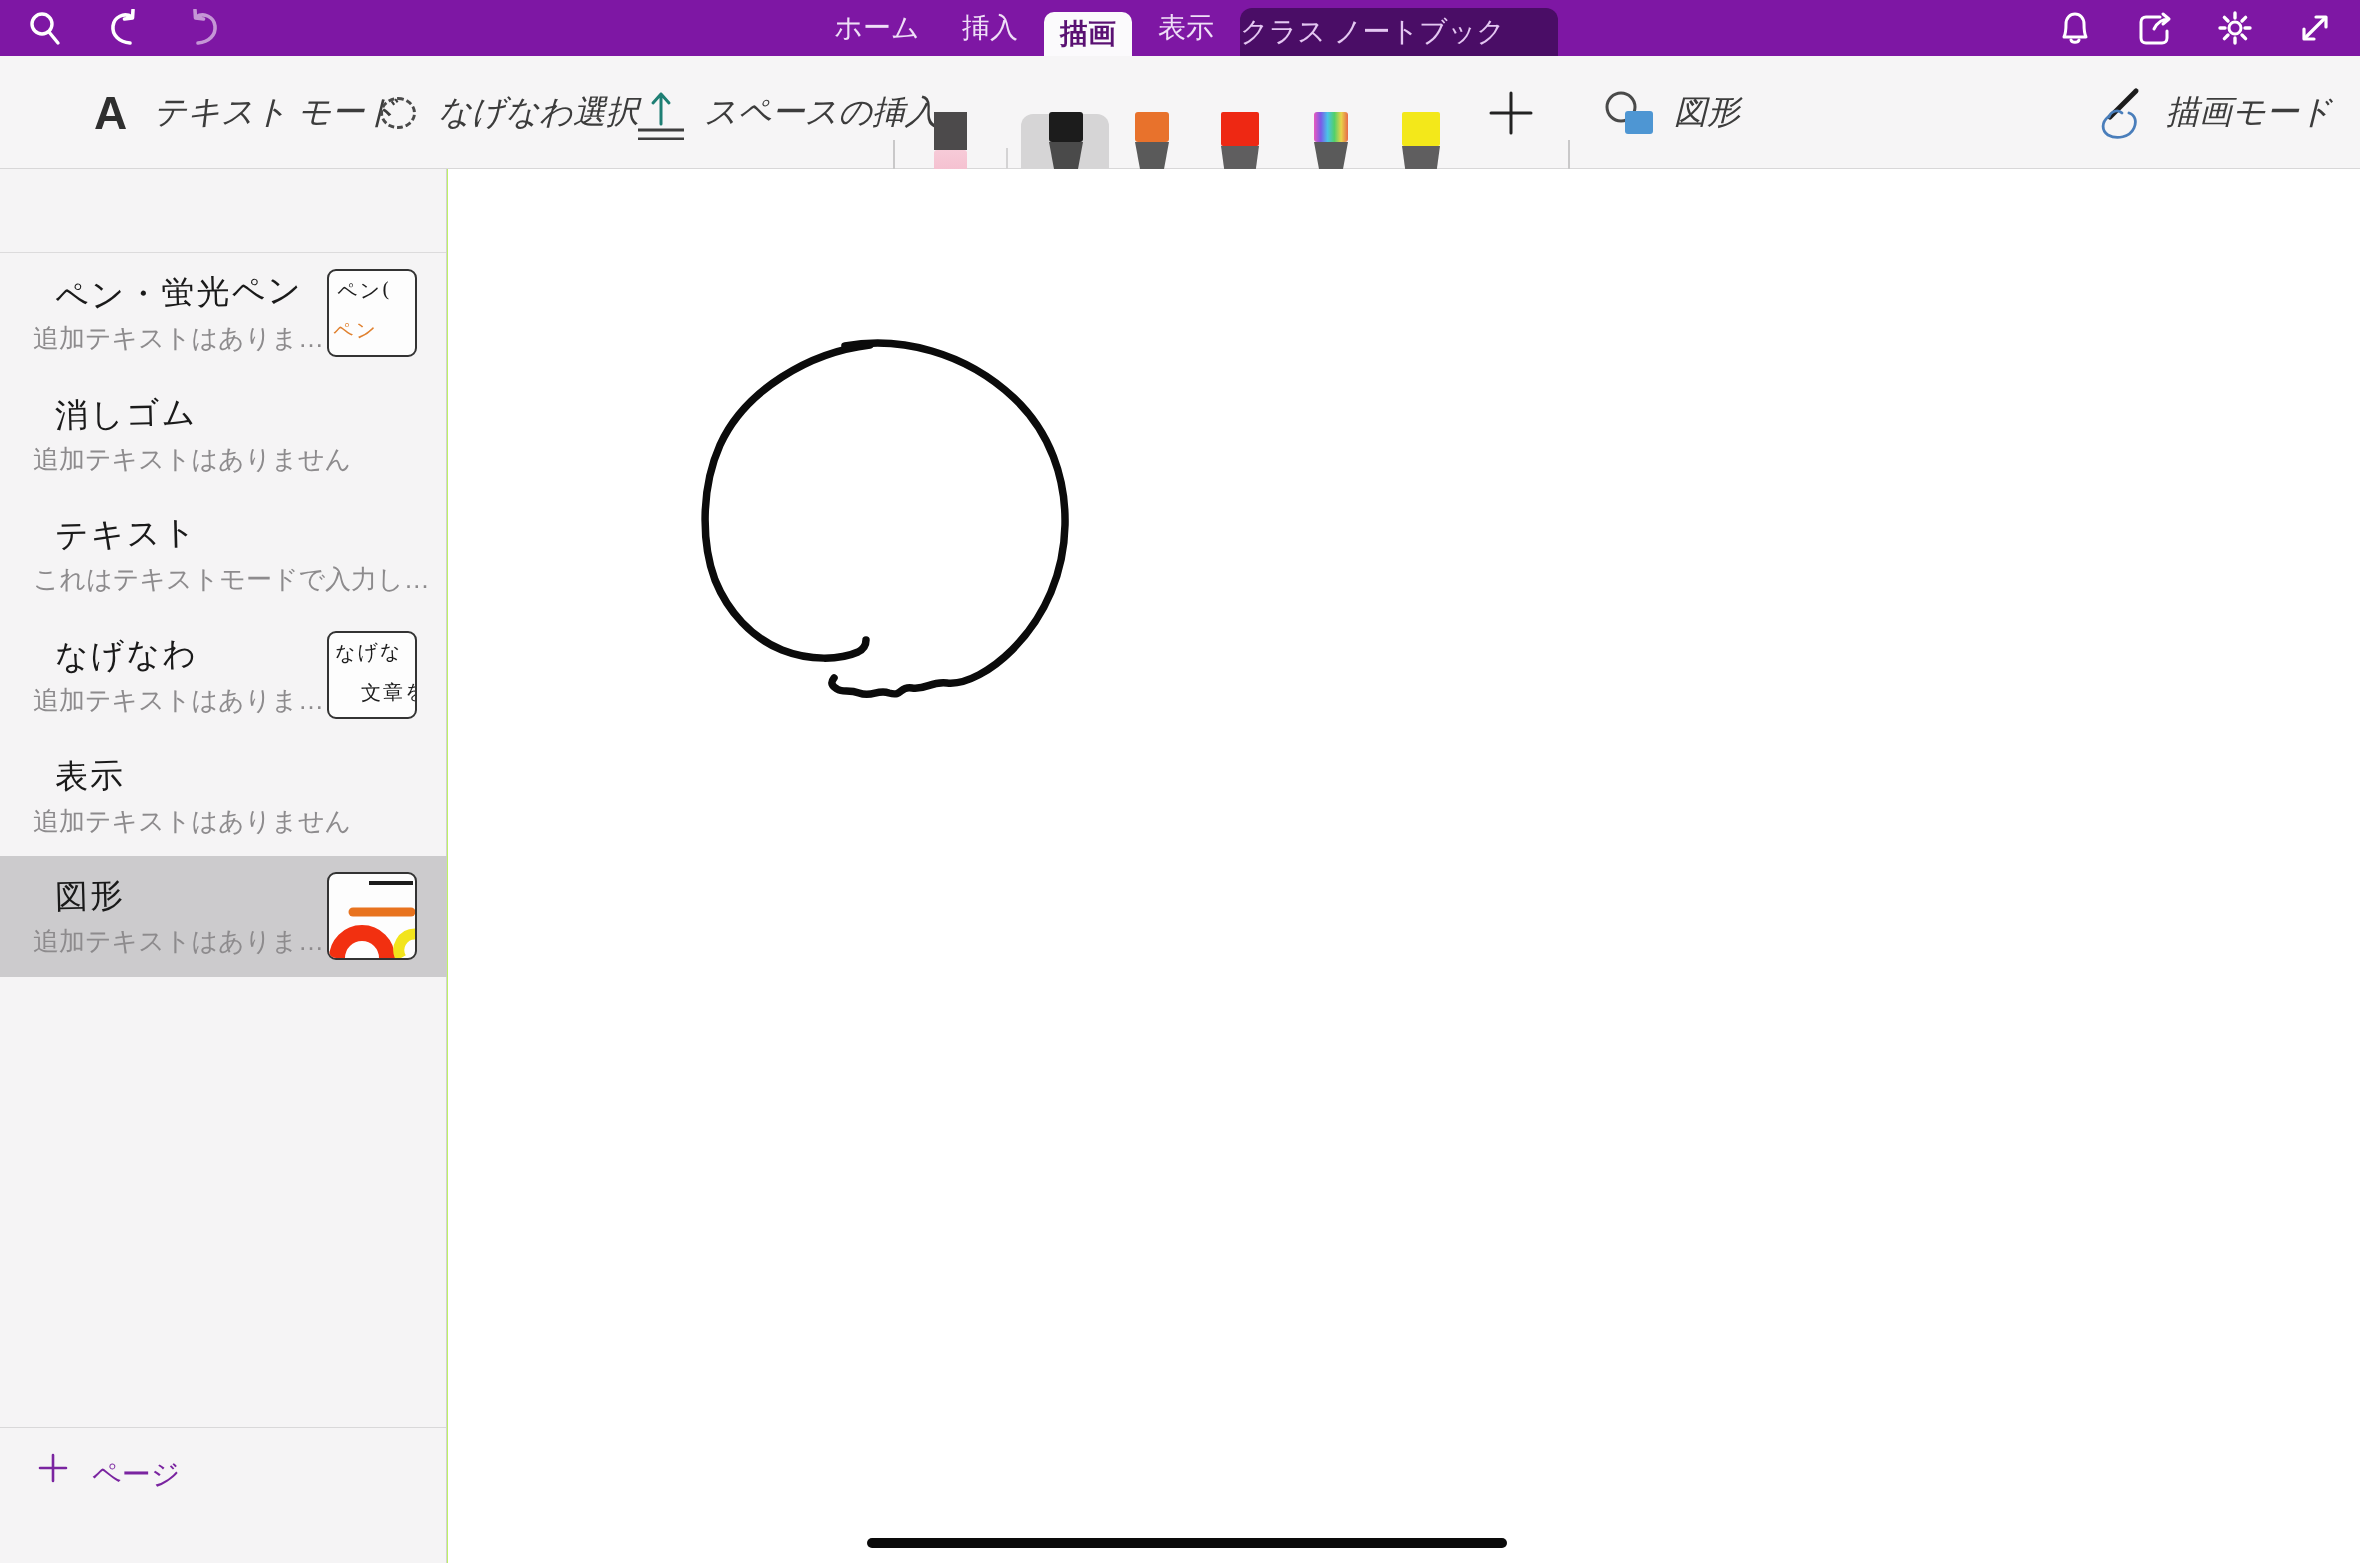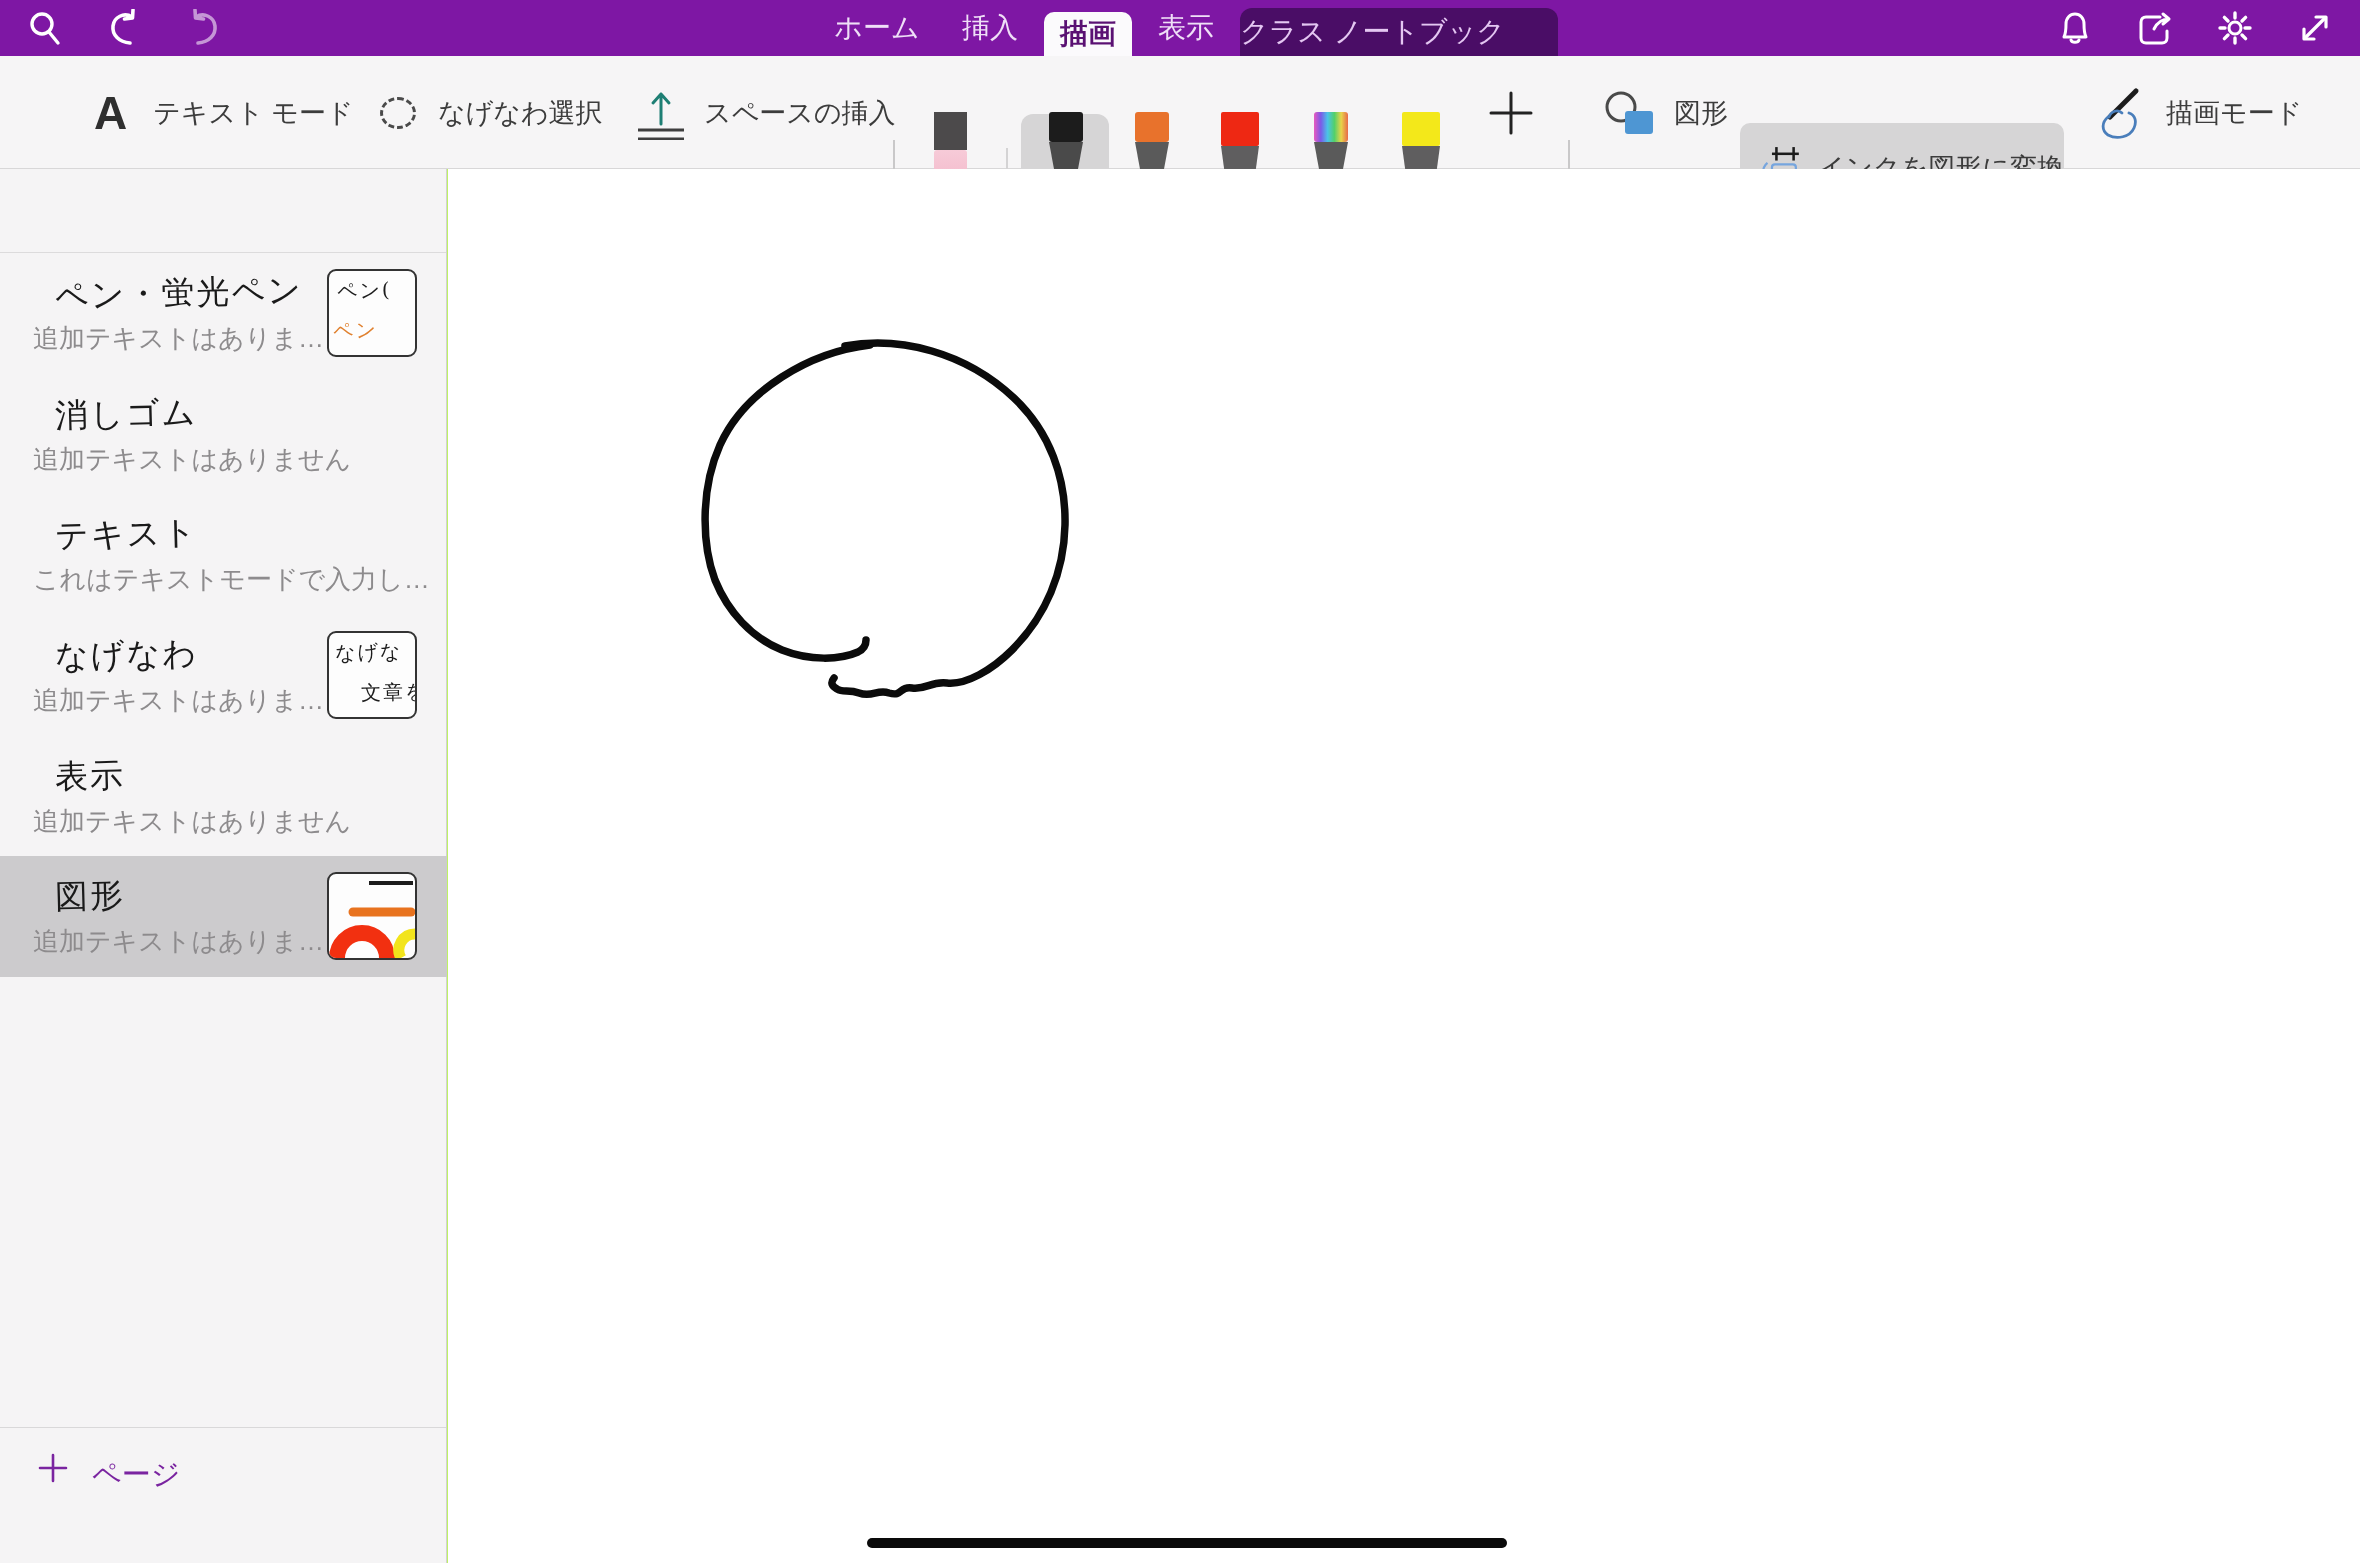"テキスト モード" .tlabel { font-size: 27px -> 33px; font-style: none -> italic }
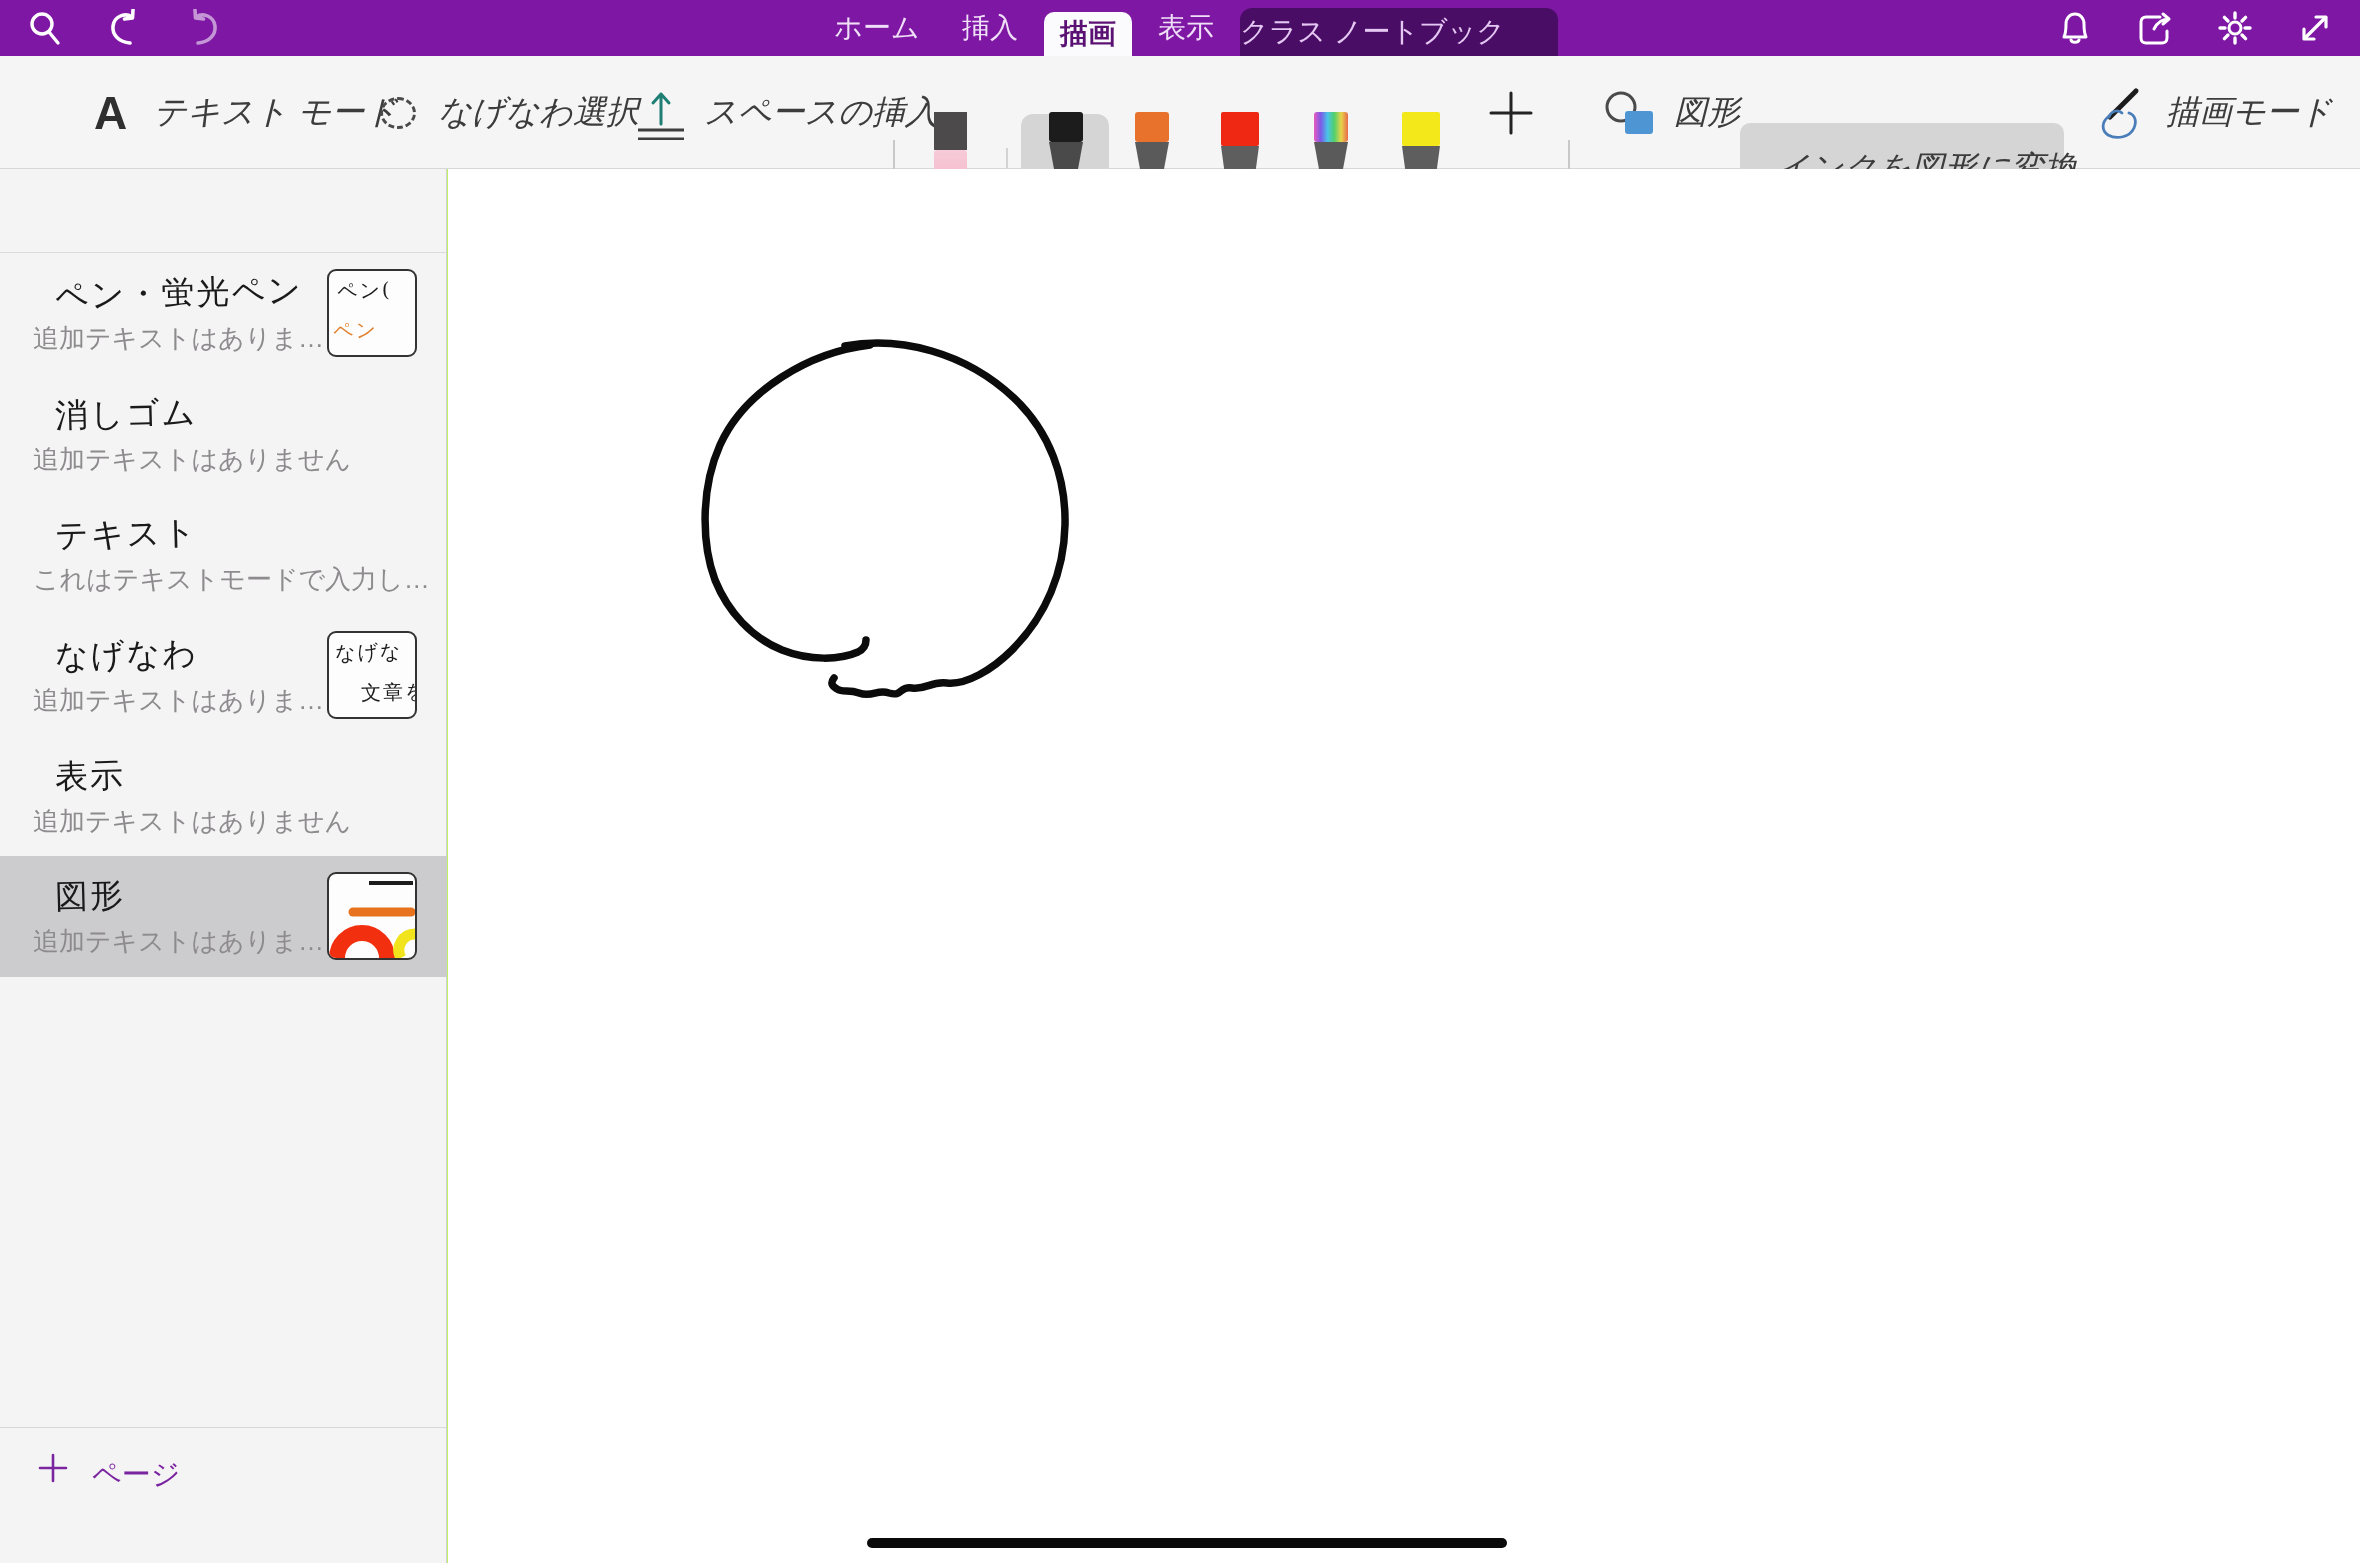"インクを図形に変換" div.ink-pill { html: <div> <svg> <line></line> <line></line> <line></line> <path></path> <rect></rect> </svg> <span>インクを図形に変換</span> </div> -> none }
